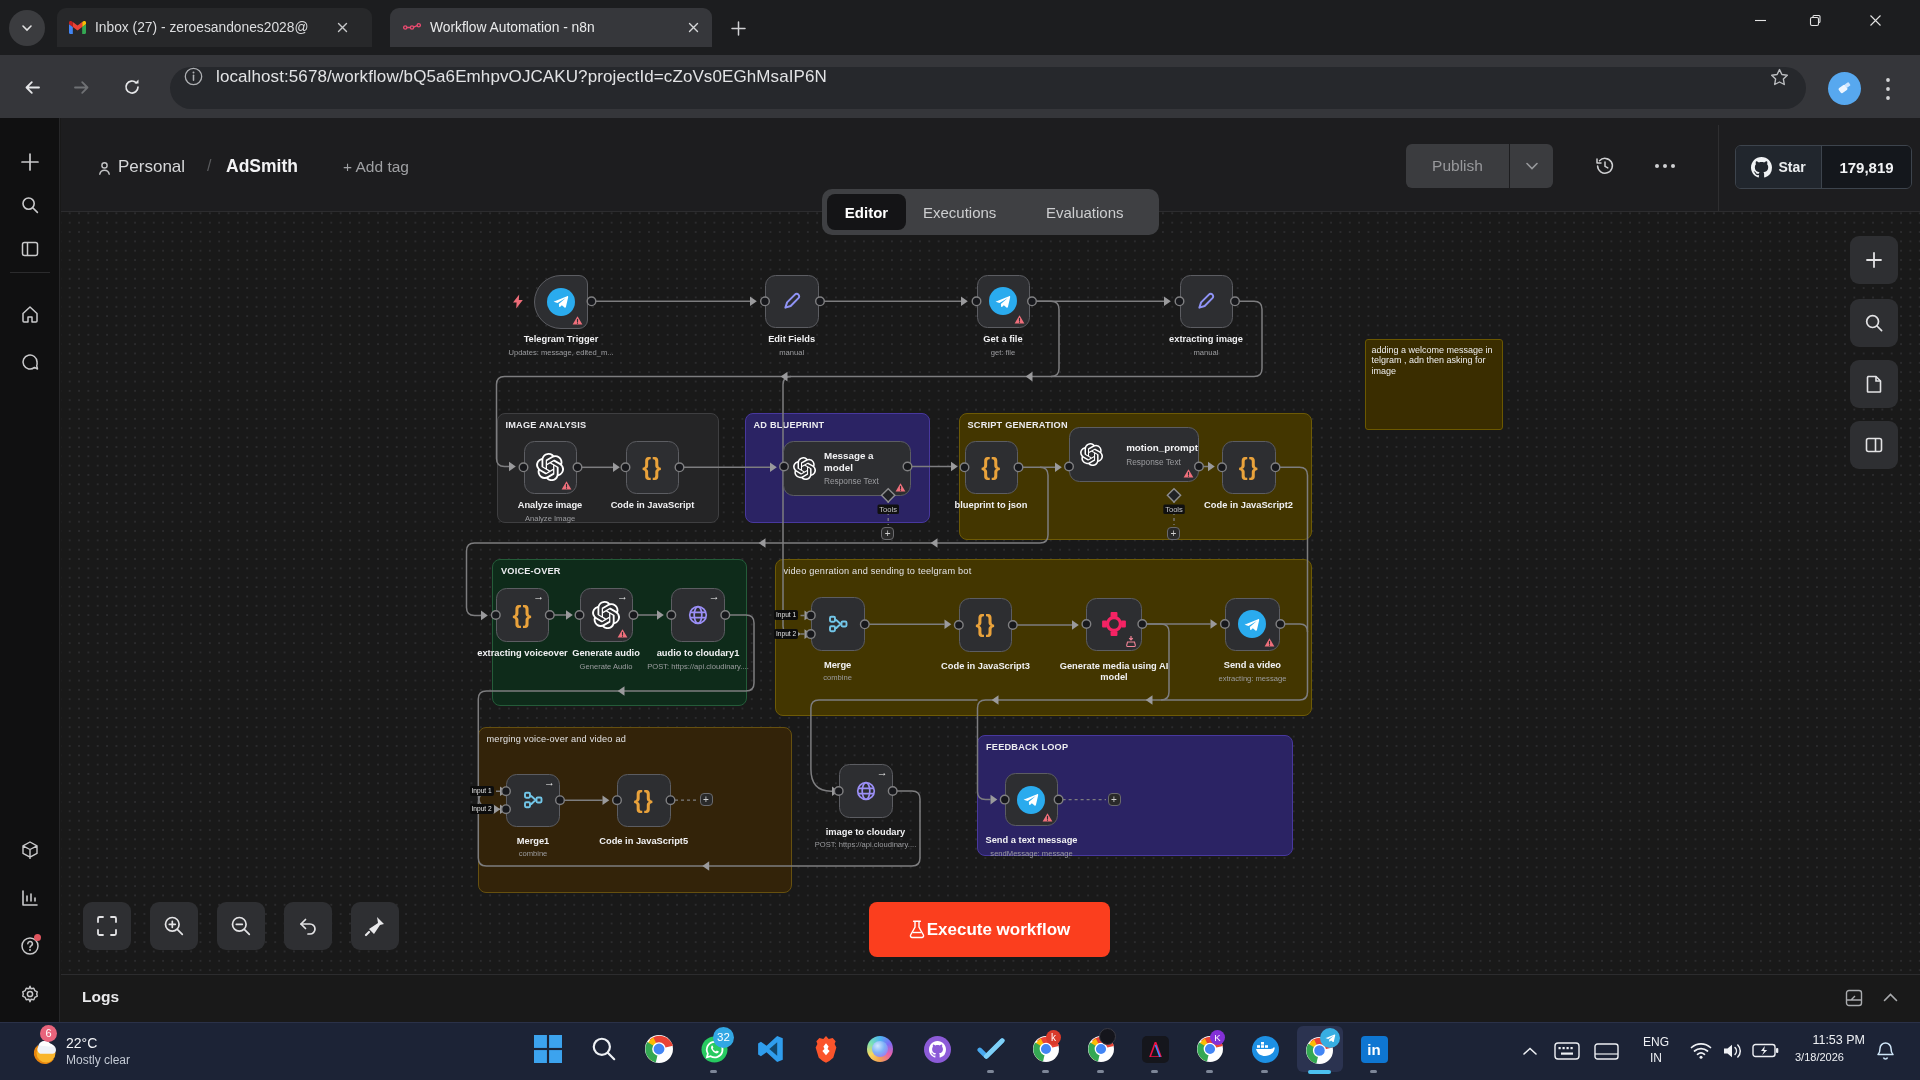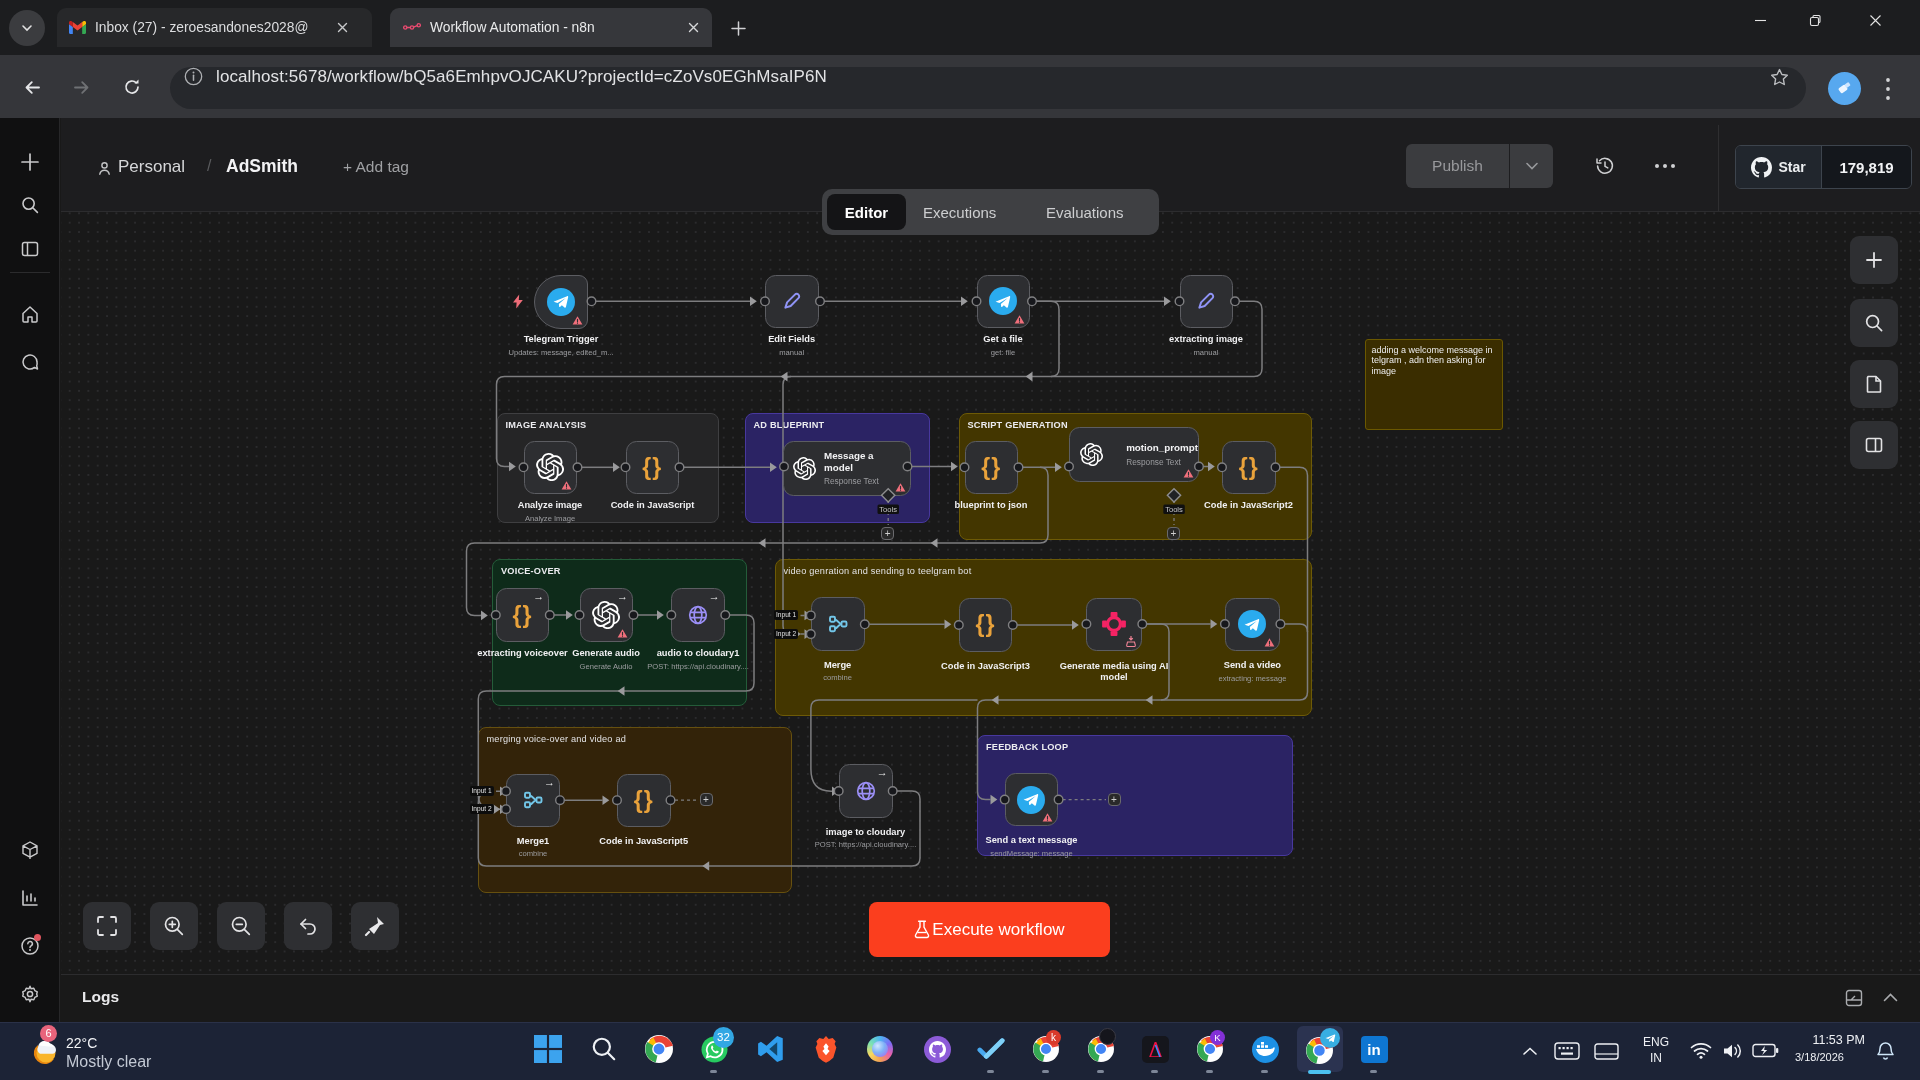"Execute workflow" span { font-weight: normal -> bold }
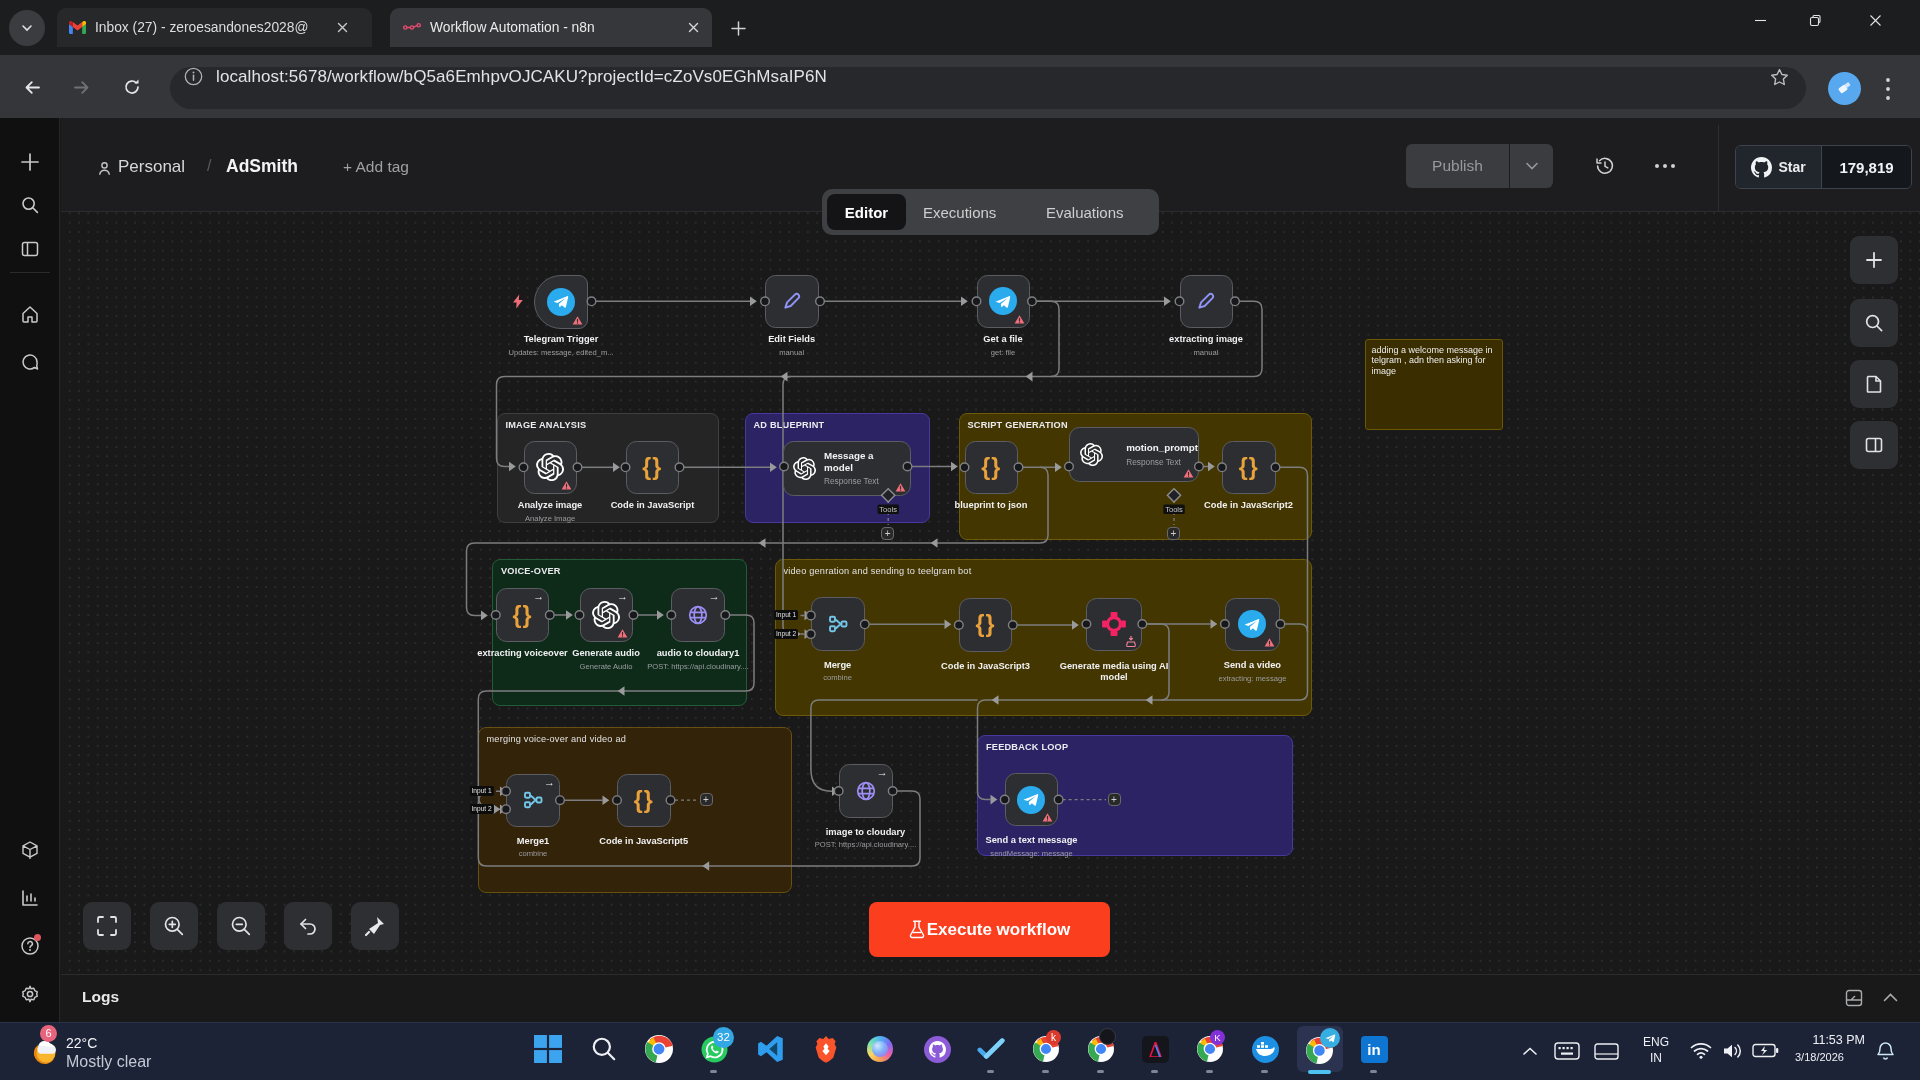"Mostly clear" span.abs { font-size: 16px -> 12px }
